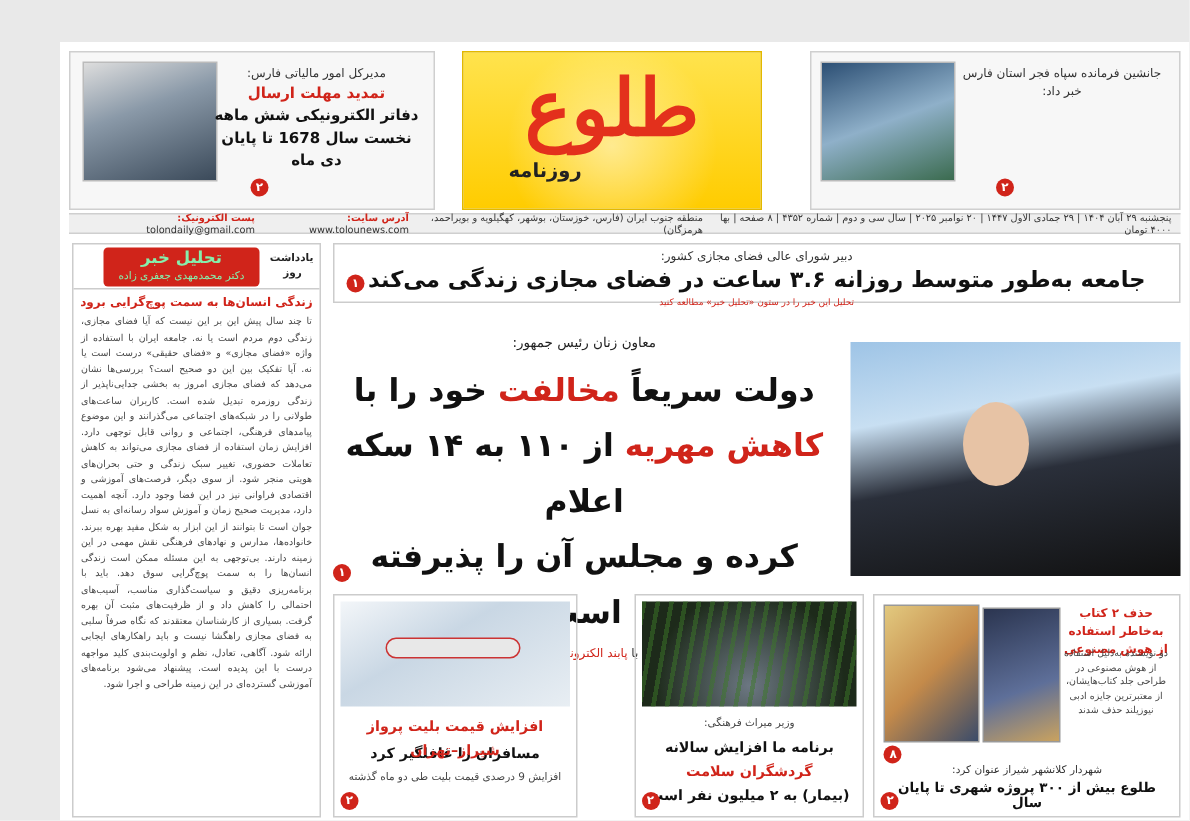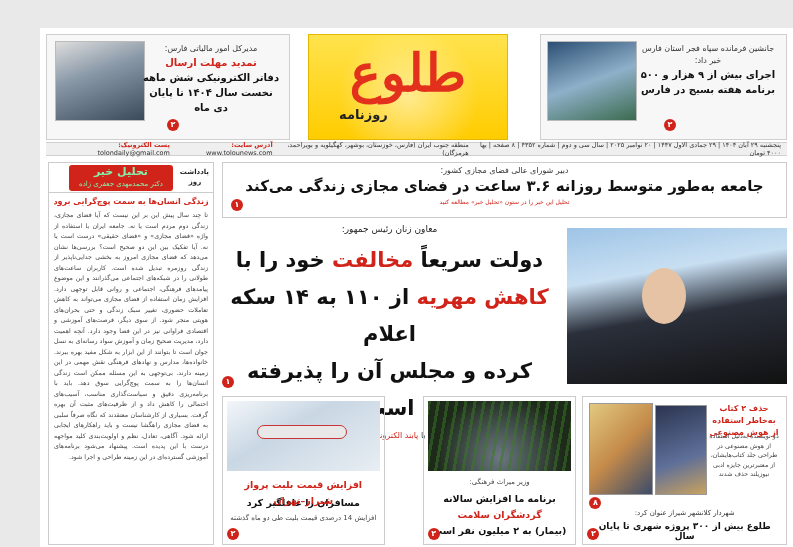"دفاتر الکترونیکی شش ماهه نخست" div.mb-title { text: ۱۴۰۴ -> 1678 }
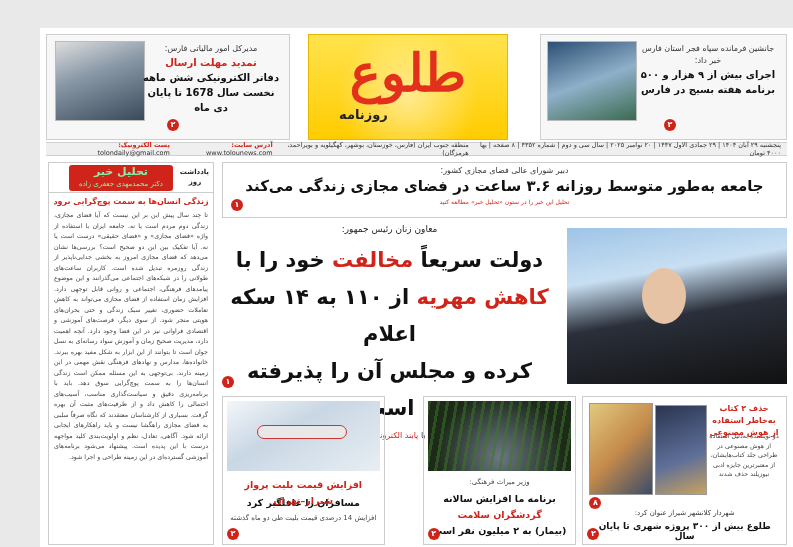"اجرای بیش از ۹ هزار" div.mb-title { html: <div>اجرای بیش از ۹ هزار و ۵۰۰ برنامه هفته بسیج در فارس</div> -> none }
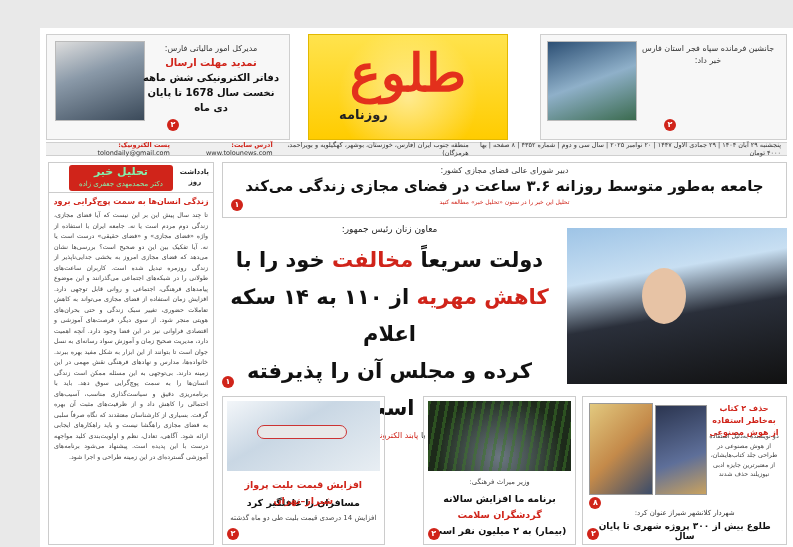"دبیر شورای عالی فضای مجازی" .top-story { height: 56px -> 40px }
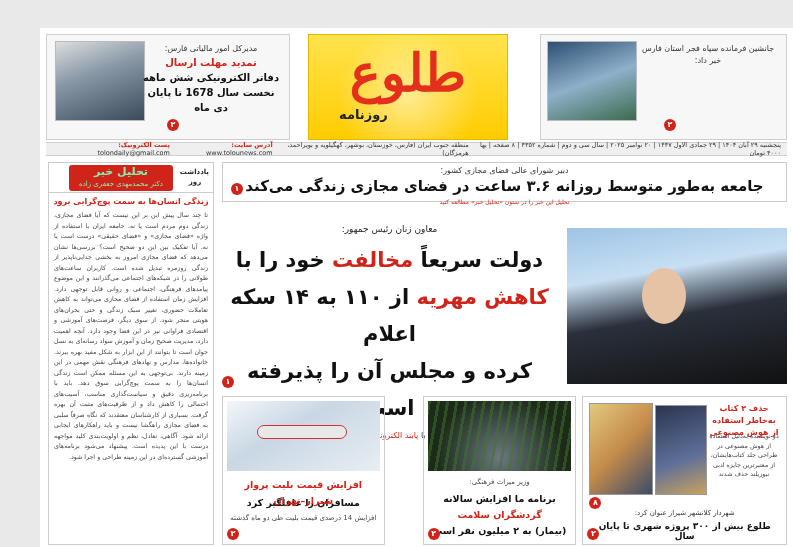"افزایش 14 درصدی قیمت بلیت" div.small { text: 14 -> 9 }
